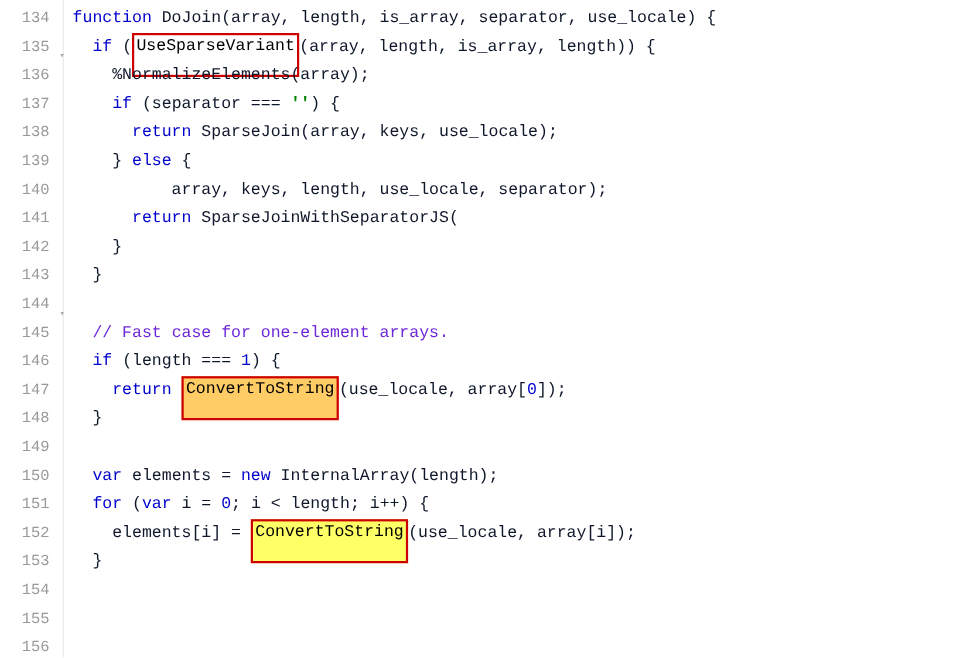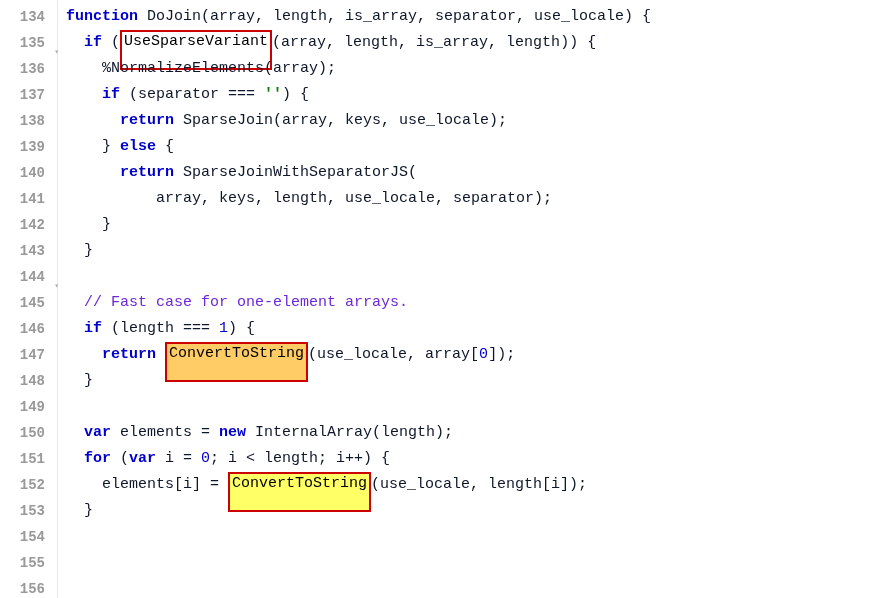"134" .gutter { font-weight: bold -> none }
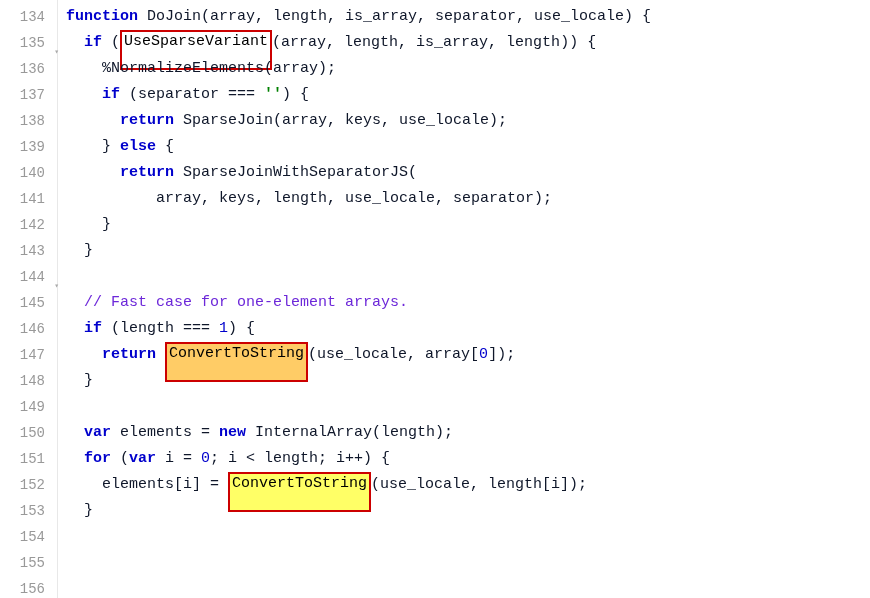"function" .kw { font-weight: bold -> normal }
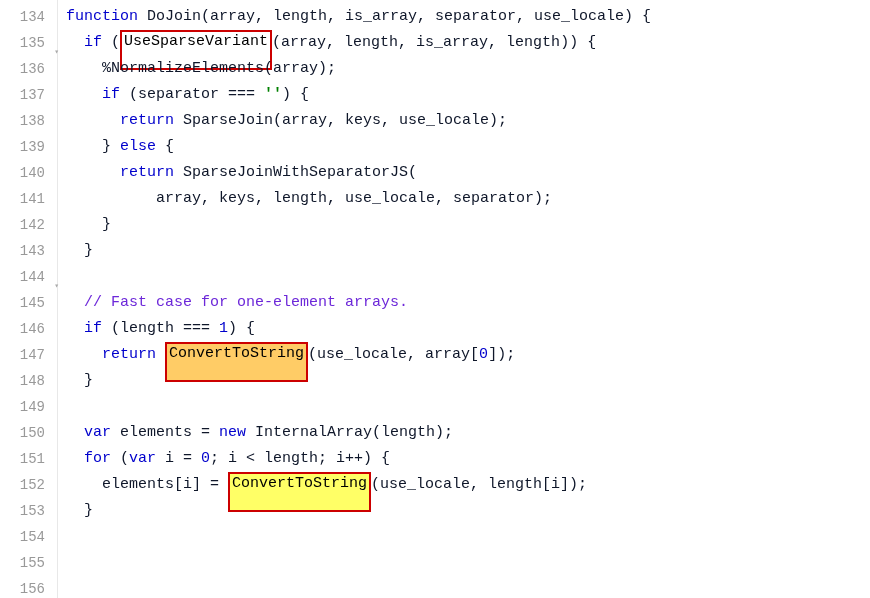"return SparseJoinWithSeparatorJS(" div.code-line { order: before "array, keys, length, use_locale," -> after "array, keys, length, use_locale," }
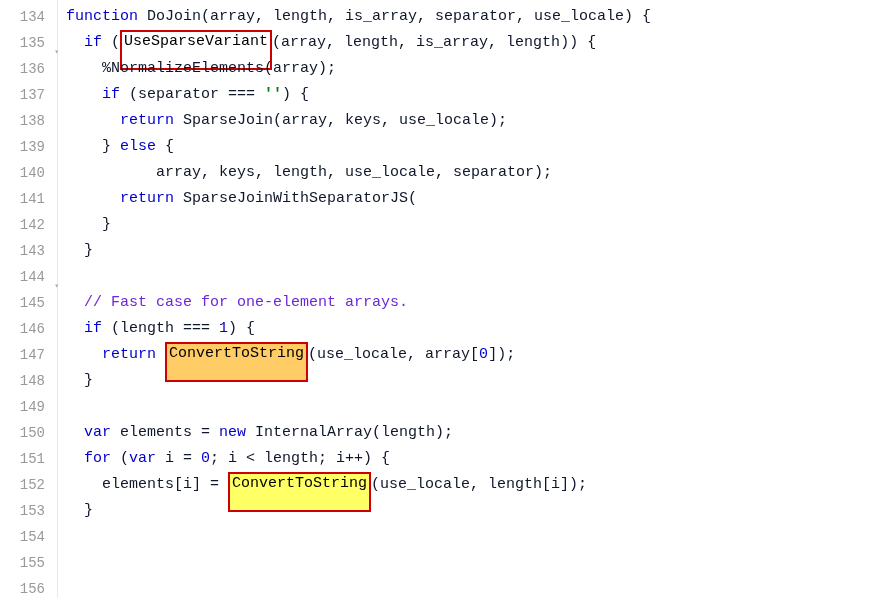"(use_locale, length[i]);" span.plain { text: length -> array }
